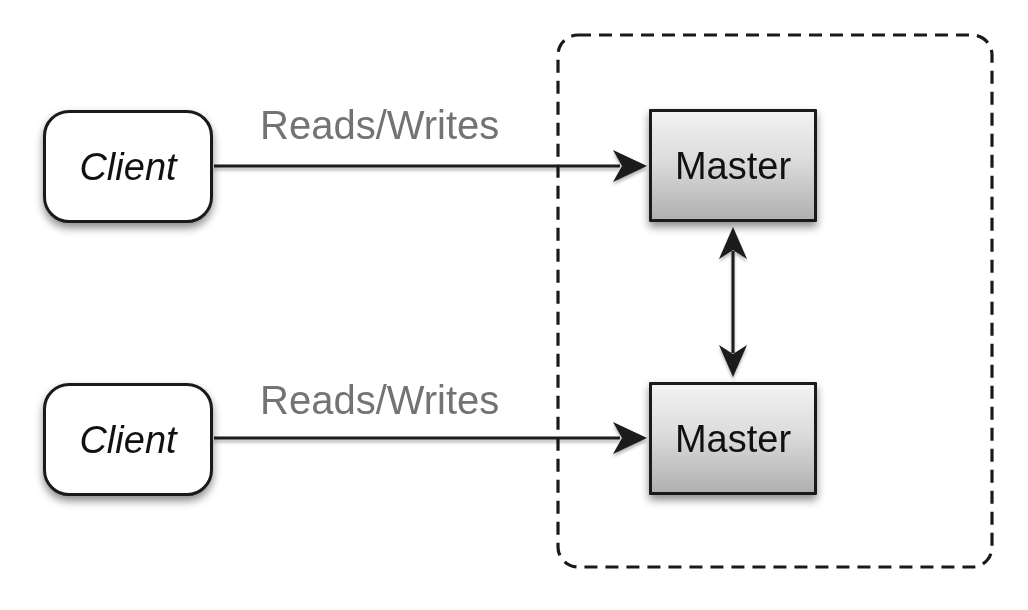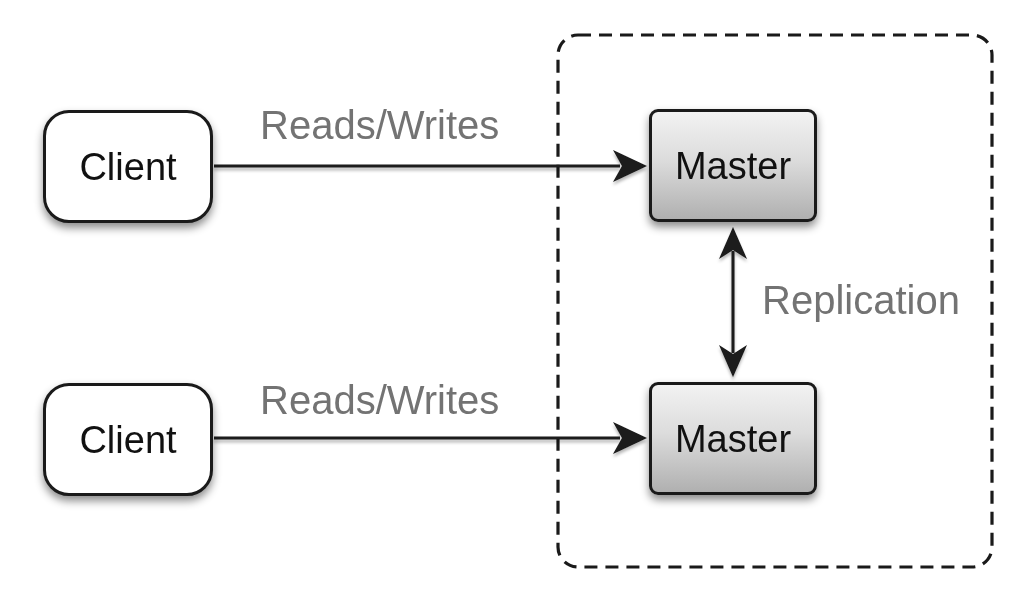"Client" .client { font-style: none -> italic }
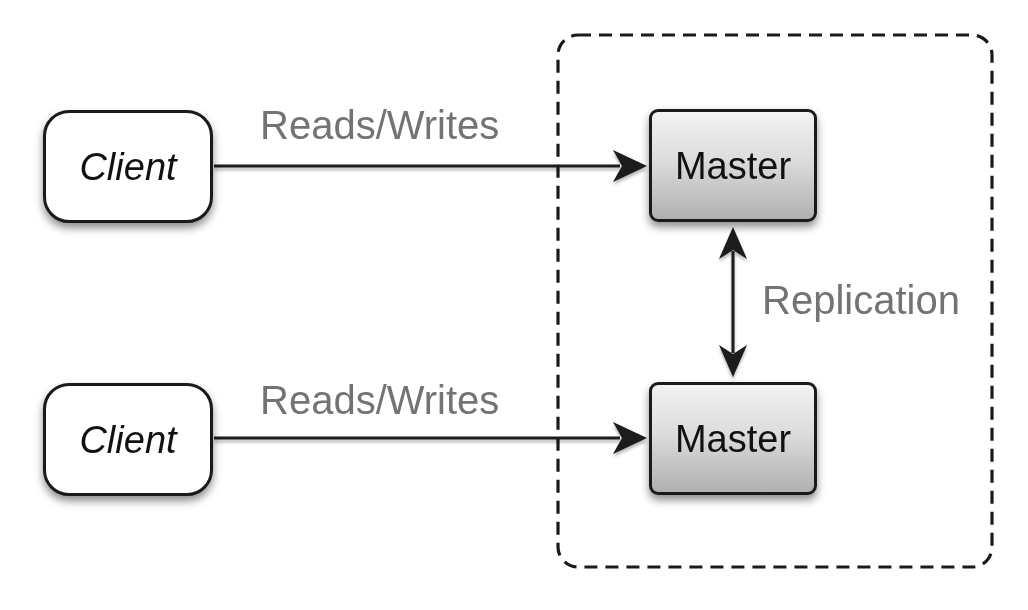"Master" .master { border-radius: 9px -> 1px }
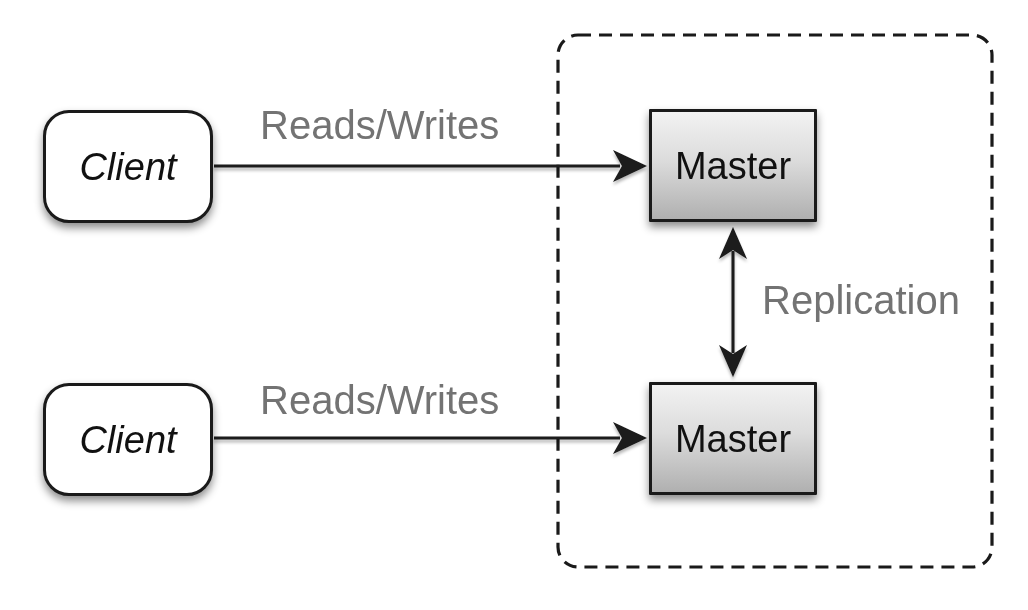"Replication" div.edge-label { html: <div>Replication</div> -> none }
